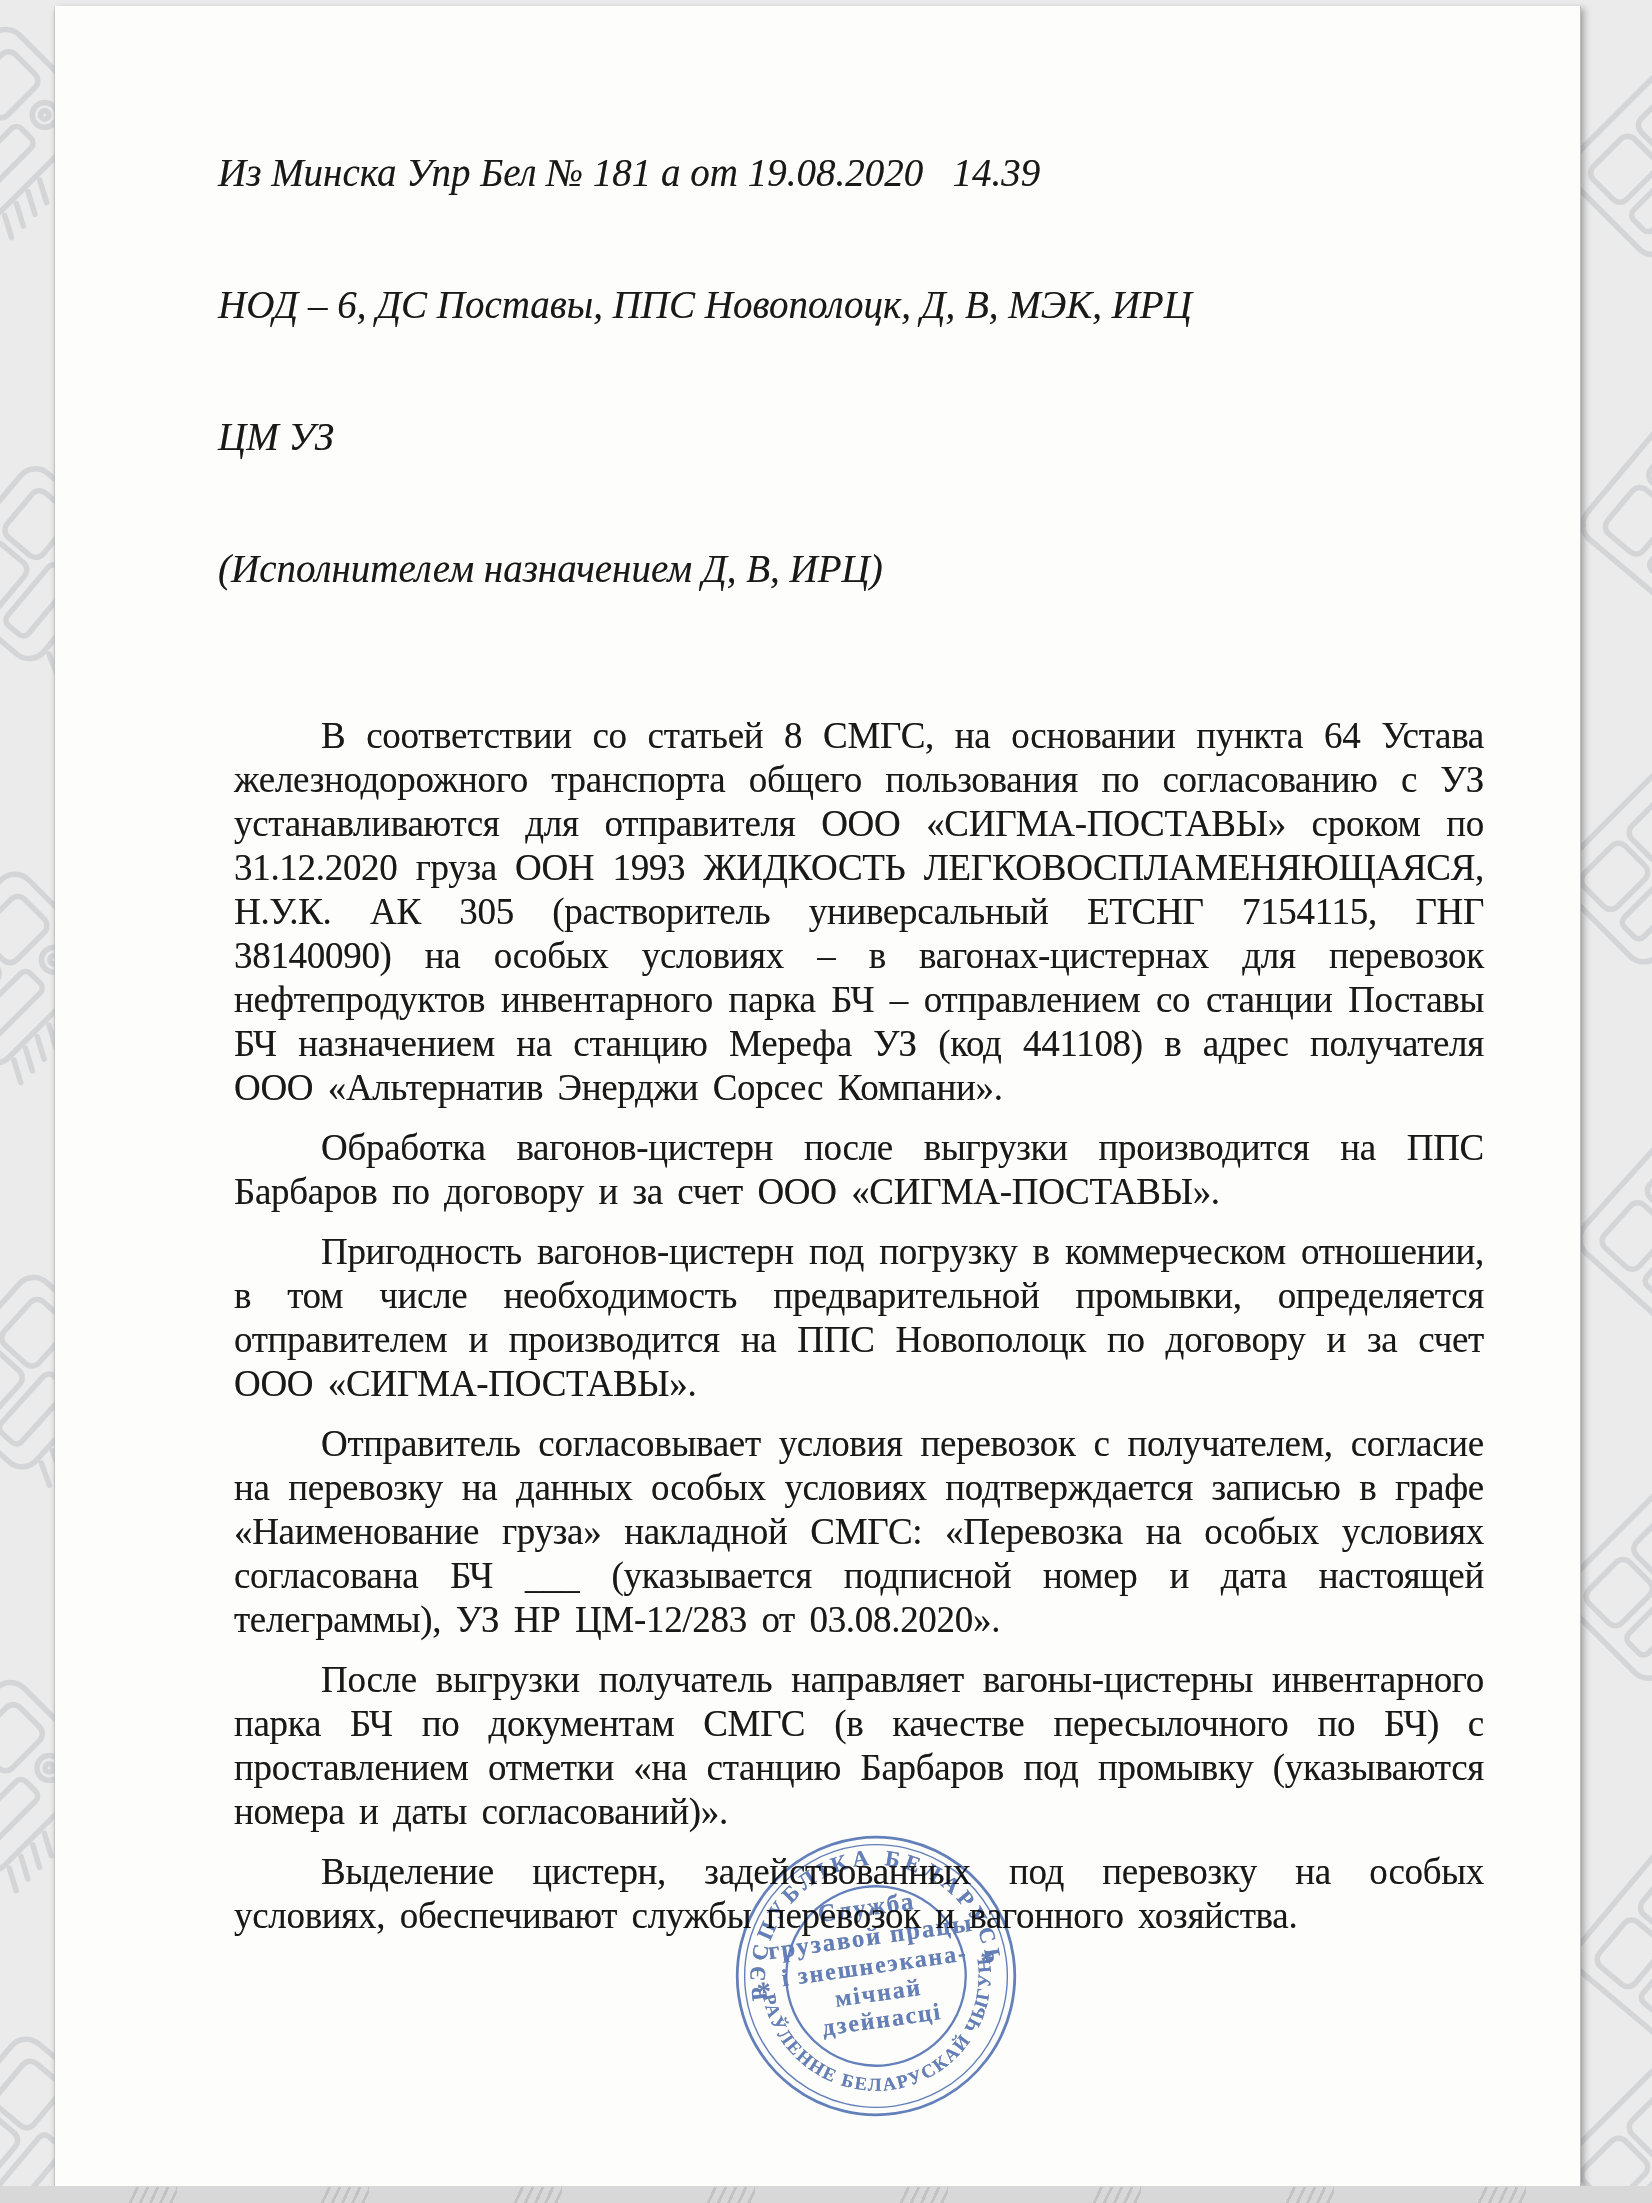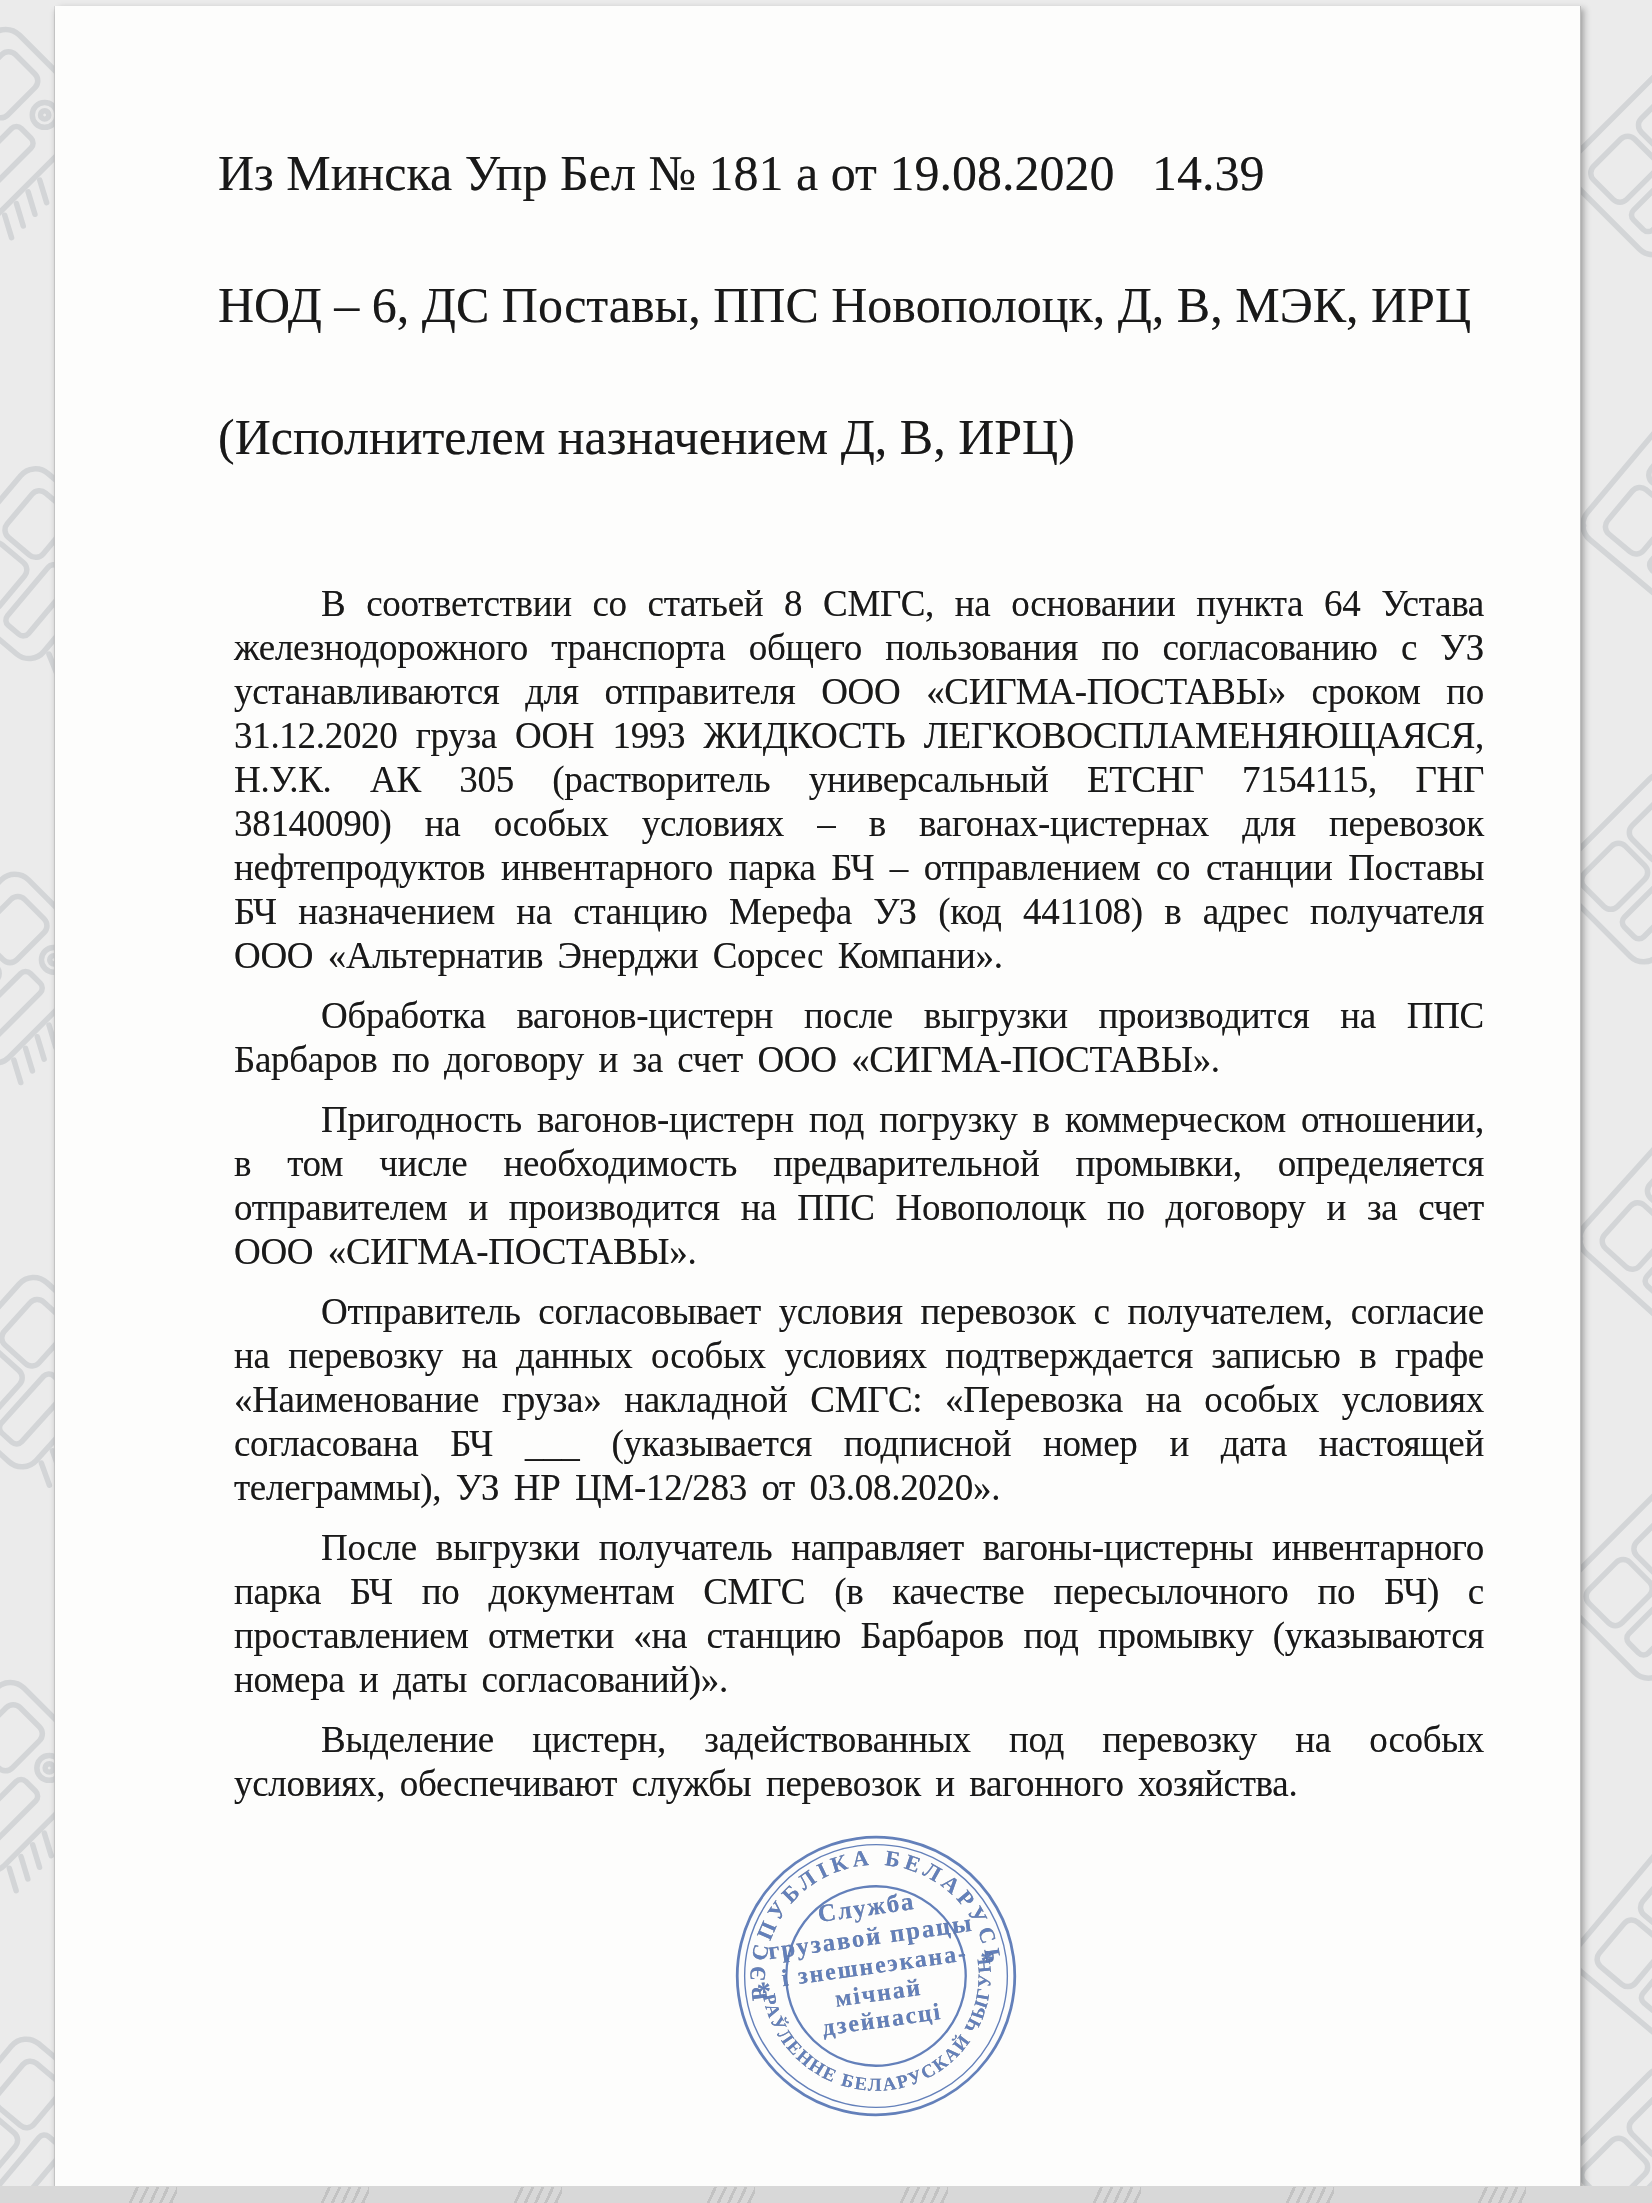"Из Минска Упр Бел №" .header-block { font-size: 50px -> 39px; font-style: none -> italic }
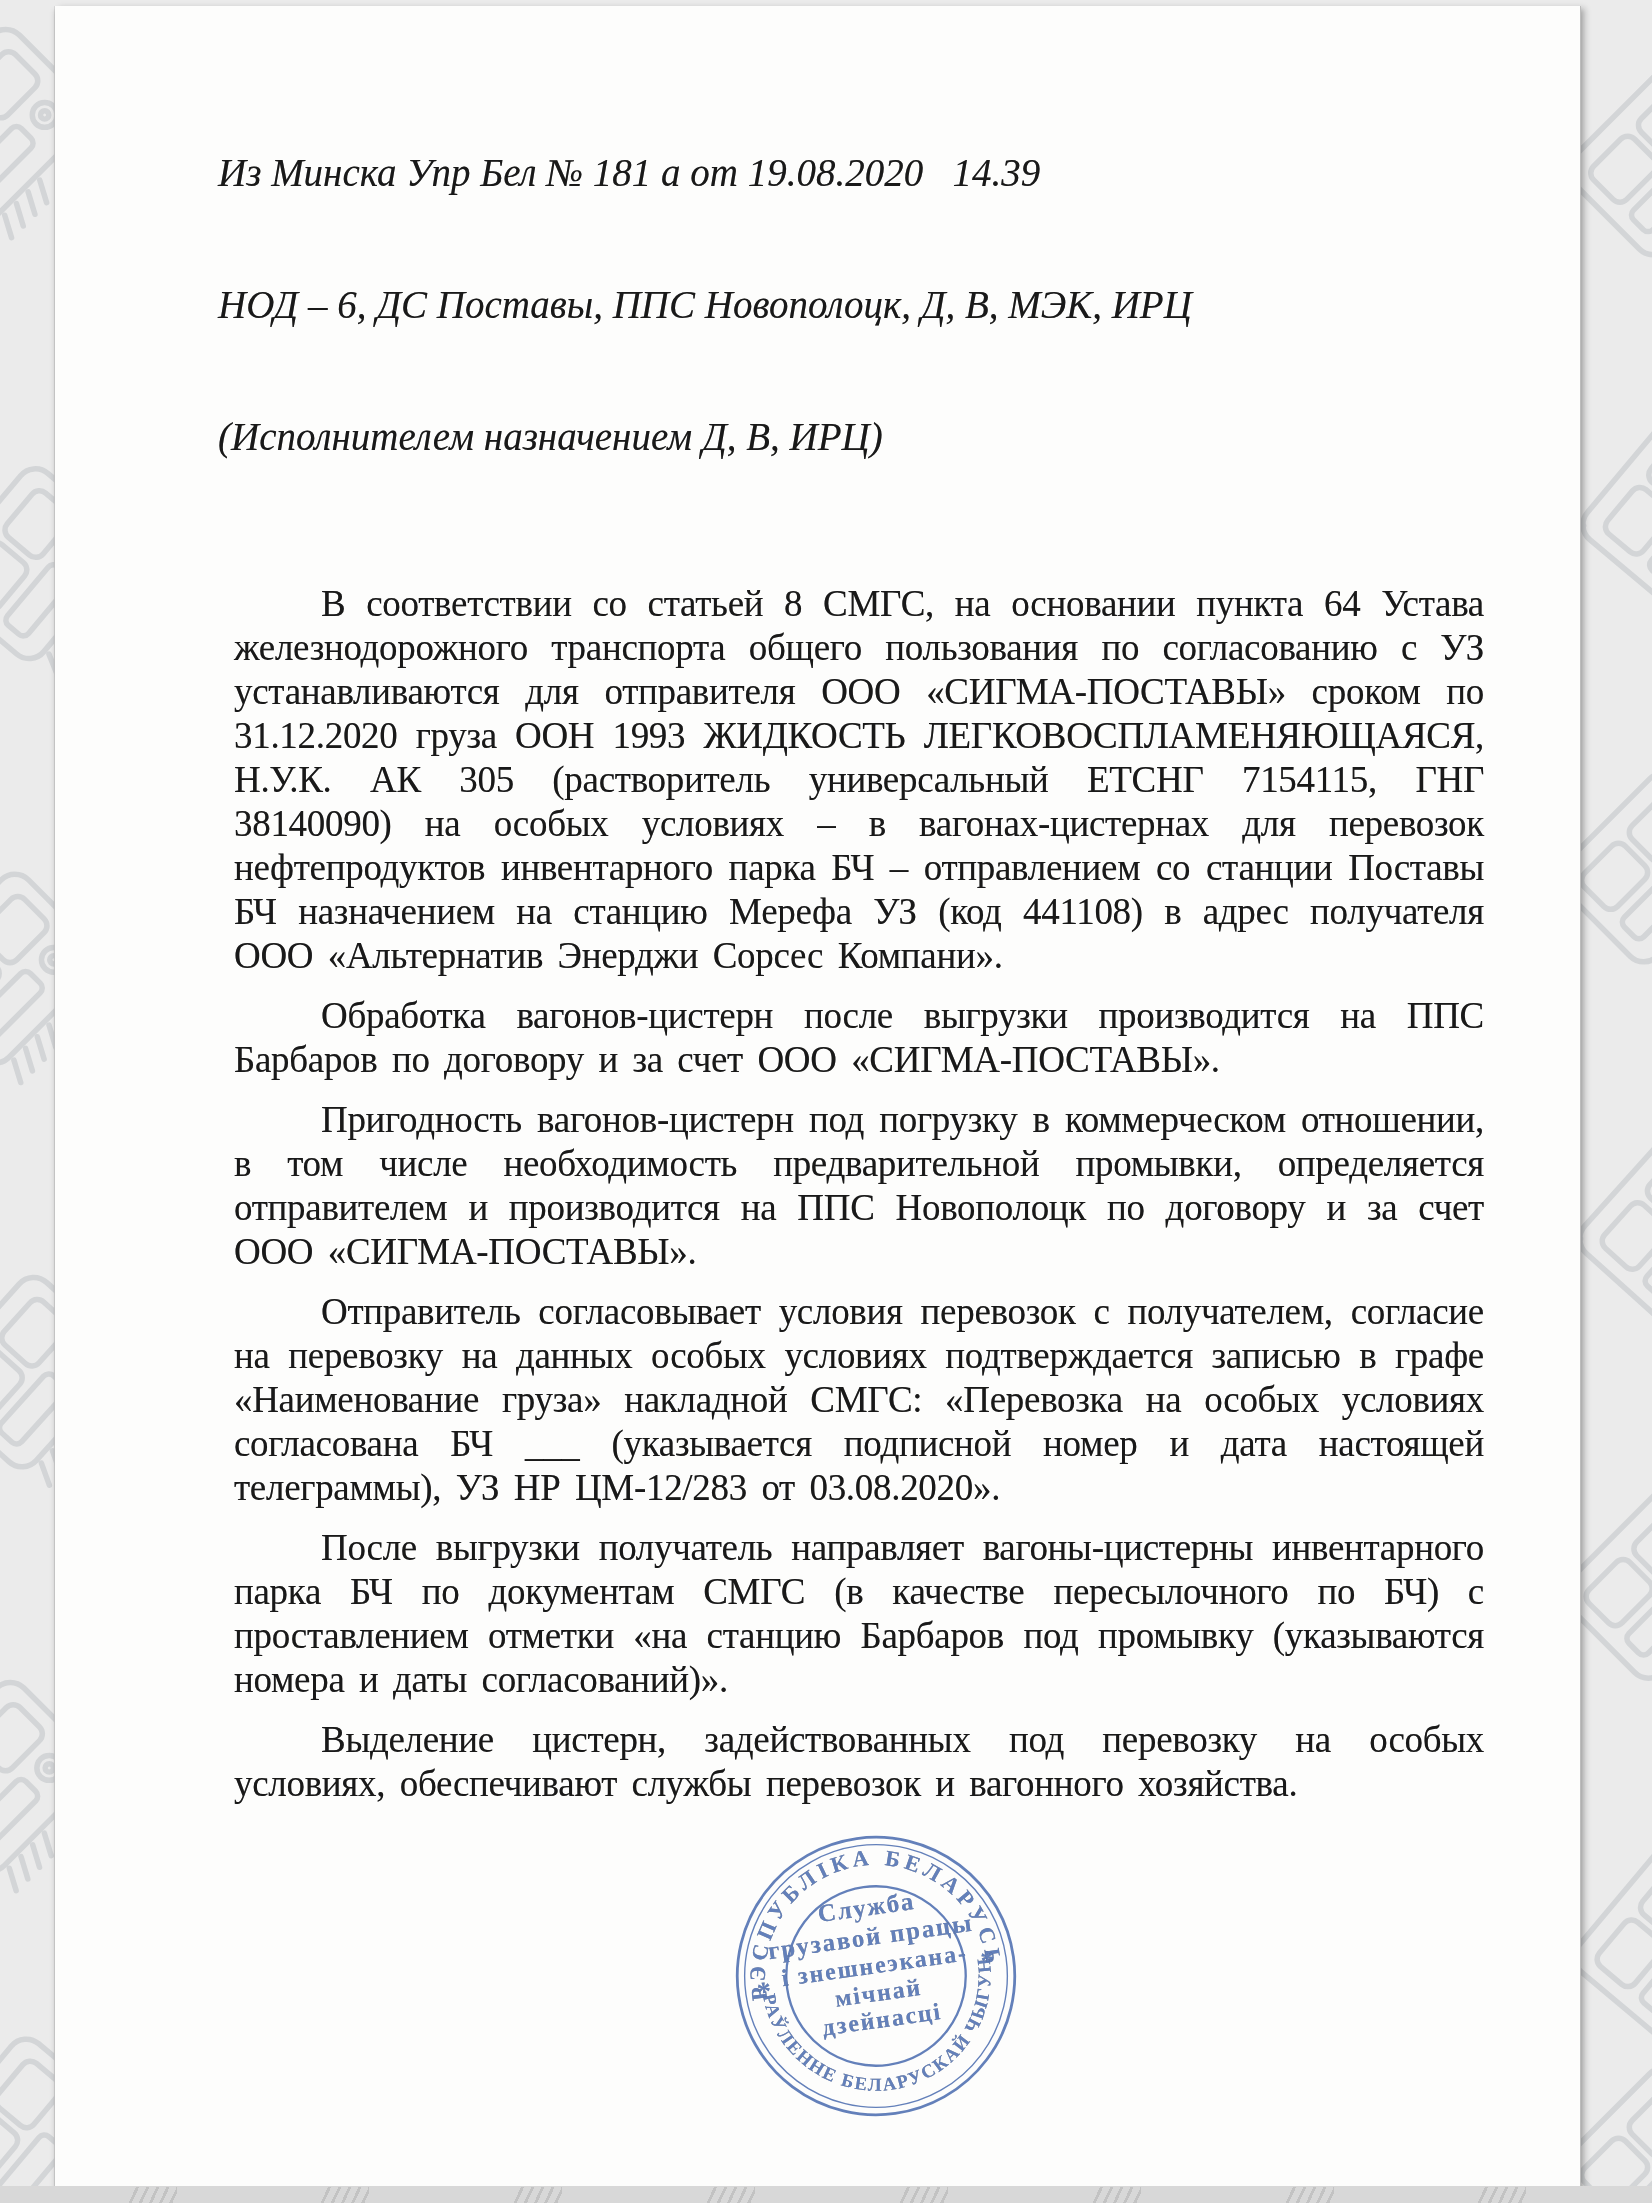"ЦМ УЗ" div.header-line { html: none -> <div>ЦМ УЗ</div> }
